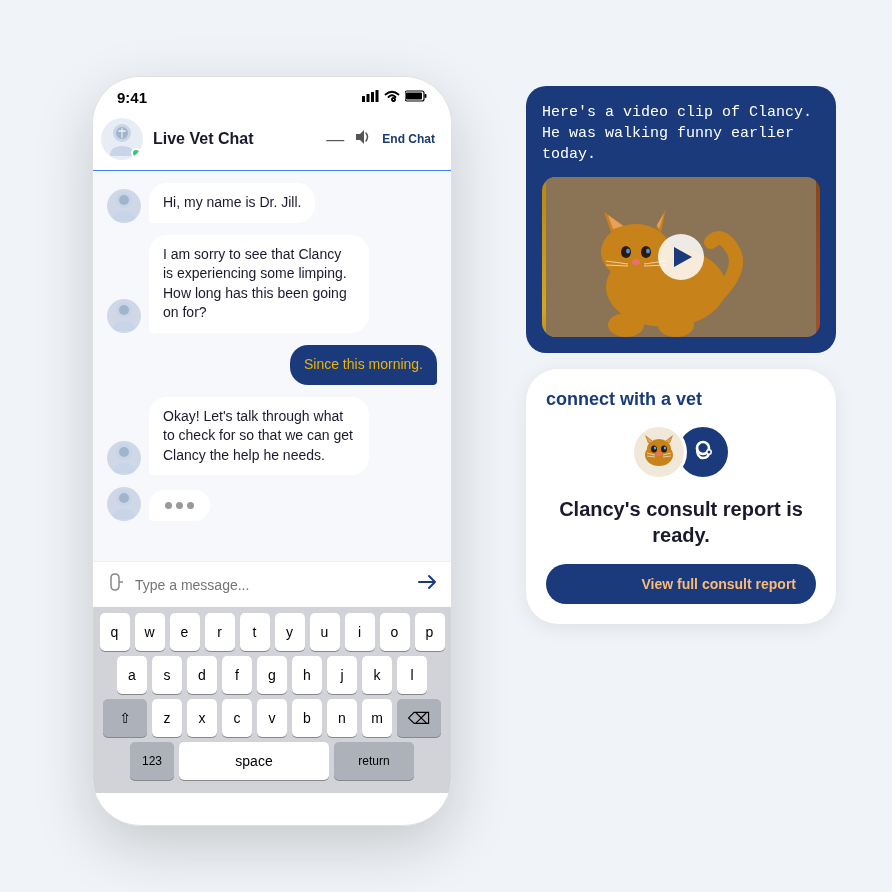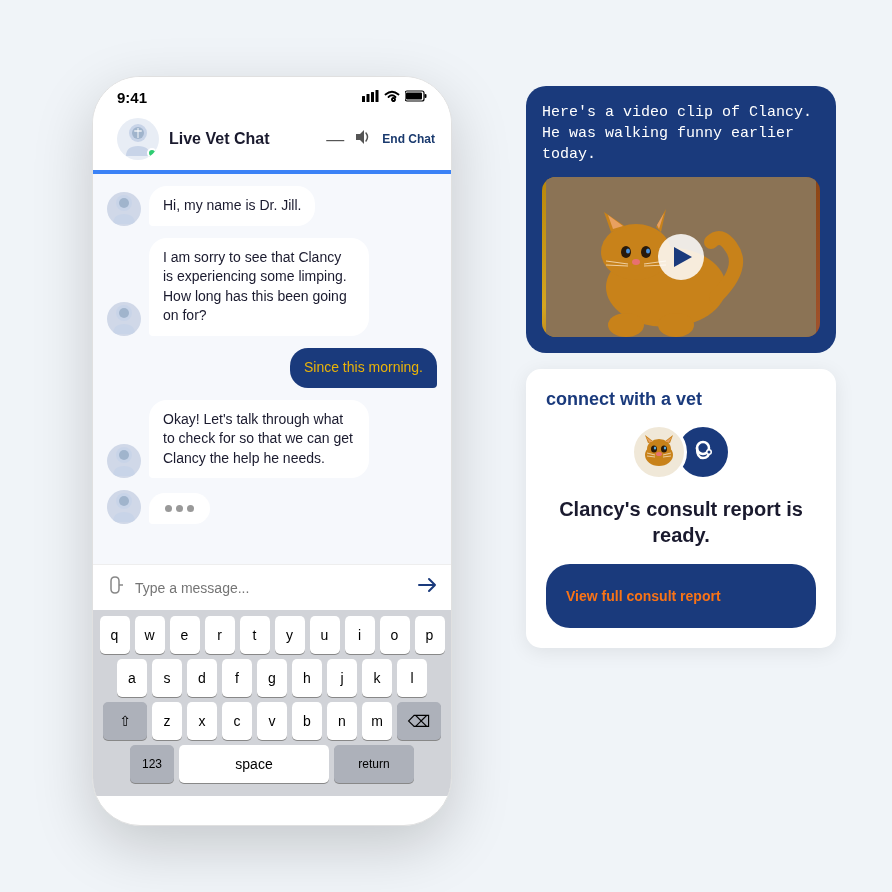"Live Vet Chat" .chat-header { border-bottom: 4px solid #3b82f6 -> 1px solid #3b82f6; padding: 8px 16px 10px 24px -> 8px 16px 10px 8px }
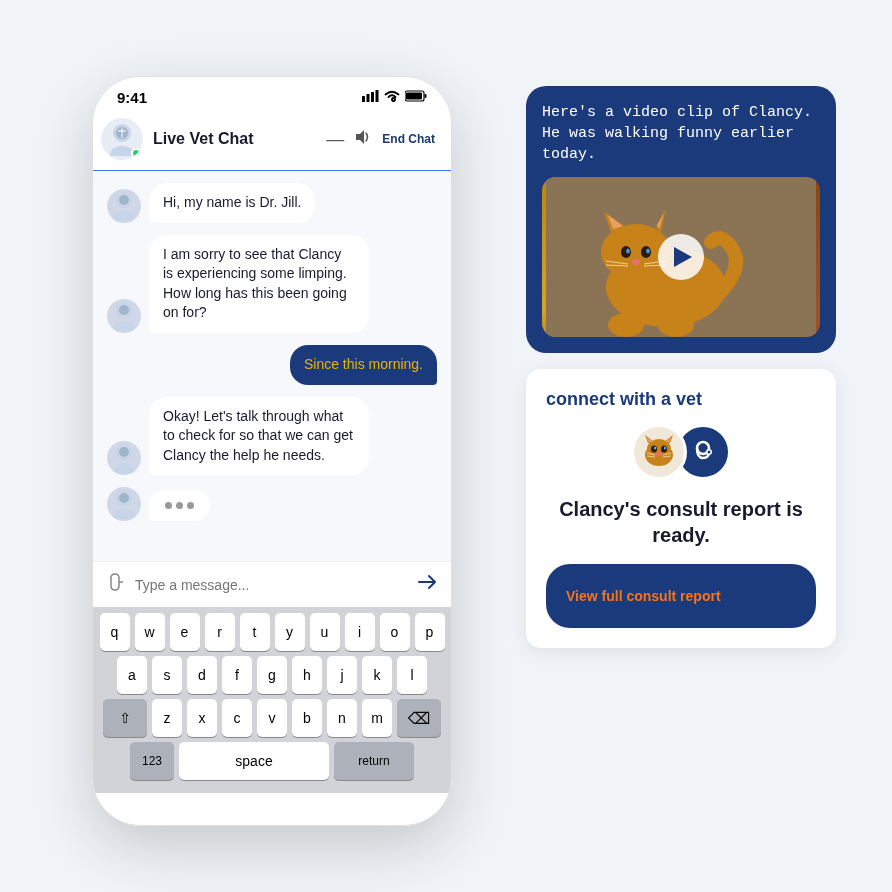"connect with a vet" .consult-card { border-radius: 15px -> 32px }
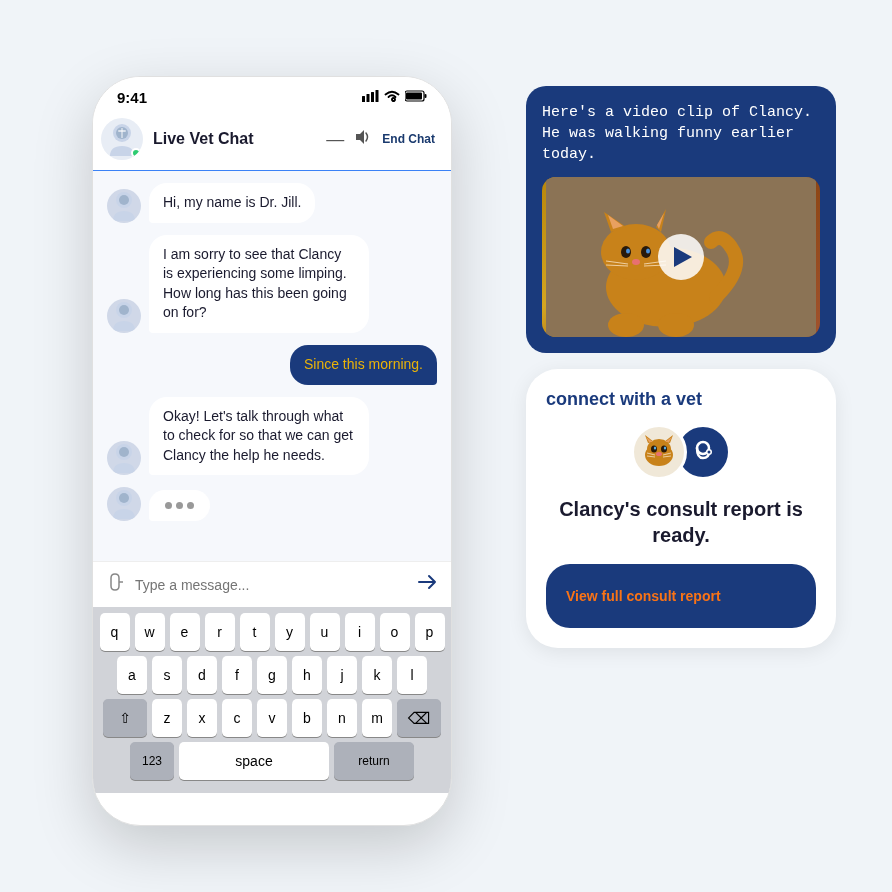"View full consult report" .view-report-btn { color: #f97316 -> #fdba74; padding: 24px 20px -> 12px 20px; text-align: left -> right }
